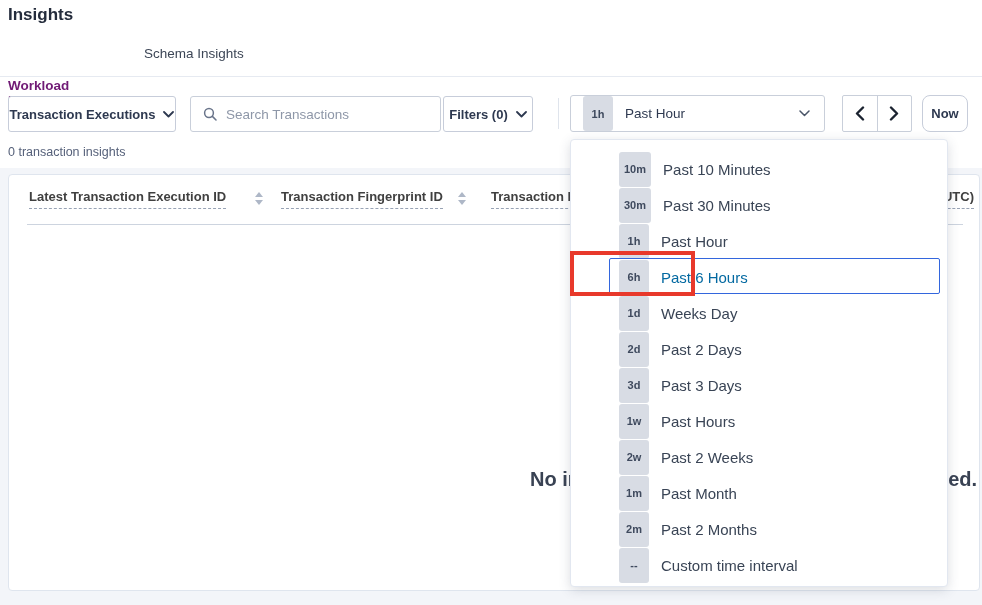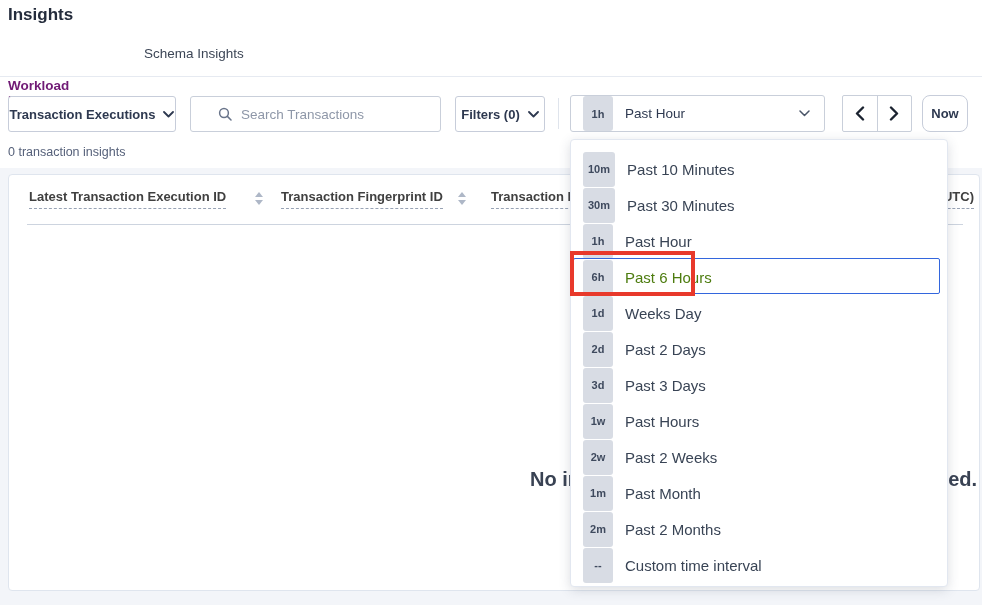"Search Transactions" .searchbox { padding: 0 27px -> 0 12px }
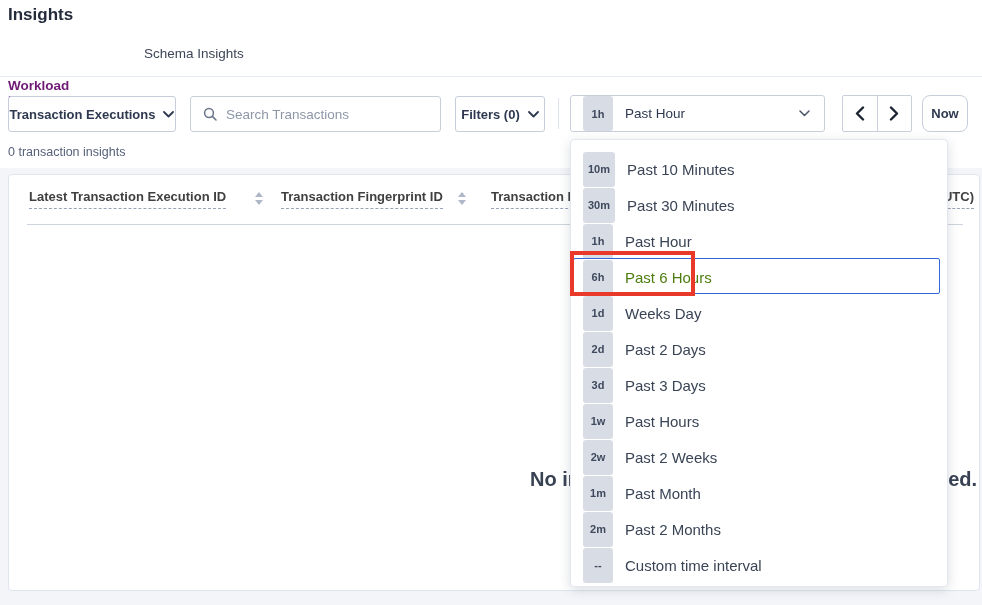"Filters (0)" .btn-filters { left: 455px -> 443px }
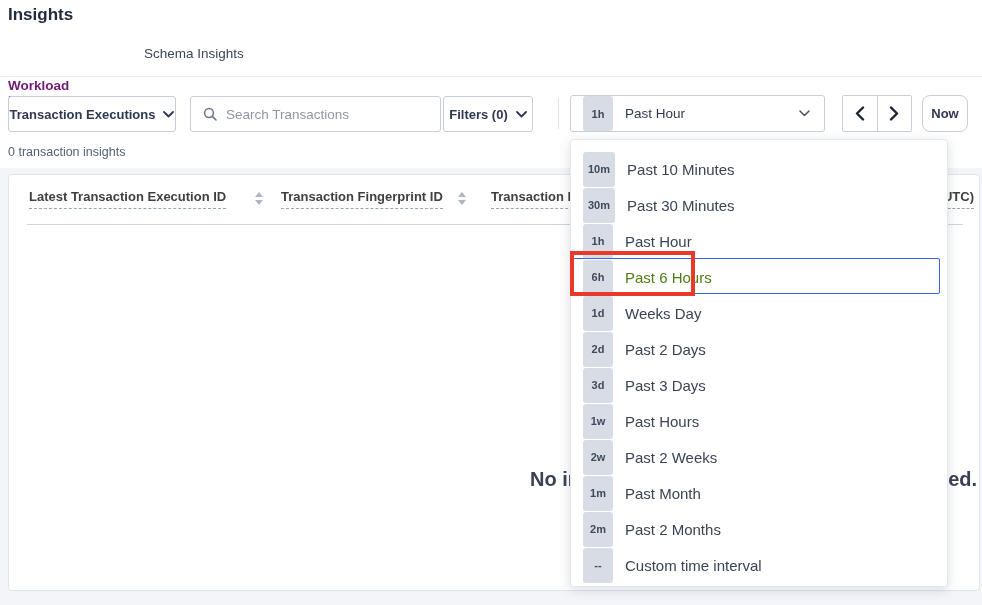"10m" .dropdown { padding-left: none -> 36px }
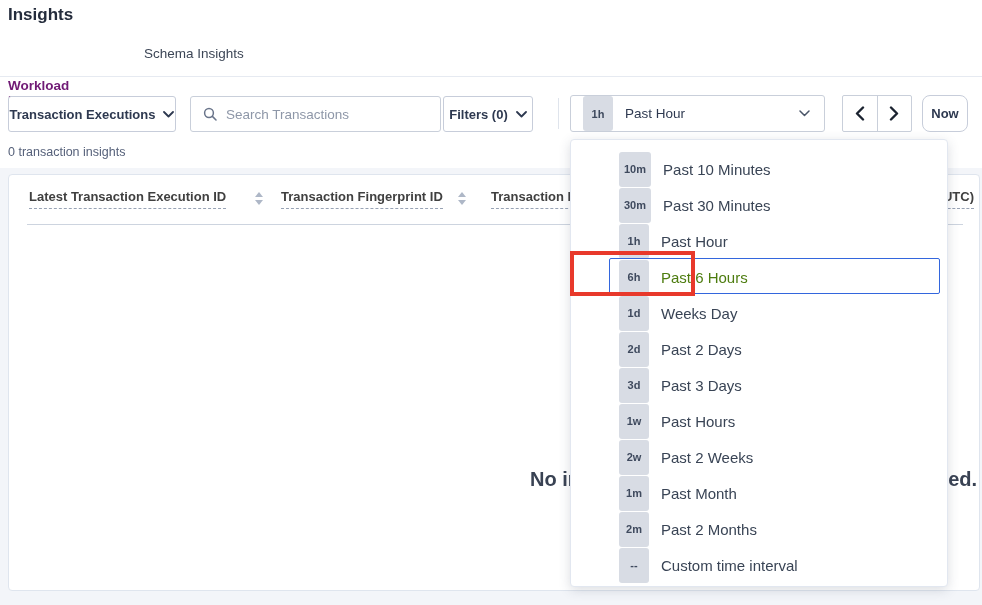"Past 6 Hours" .dd-item.selected .dd-label { color: #4d7c0f -> #0369a1 }
